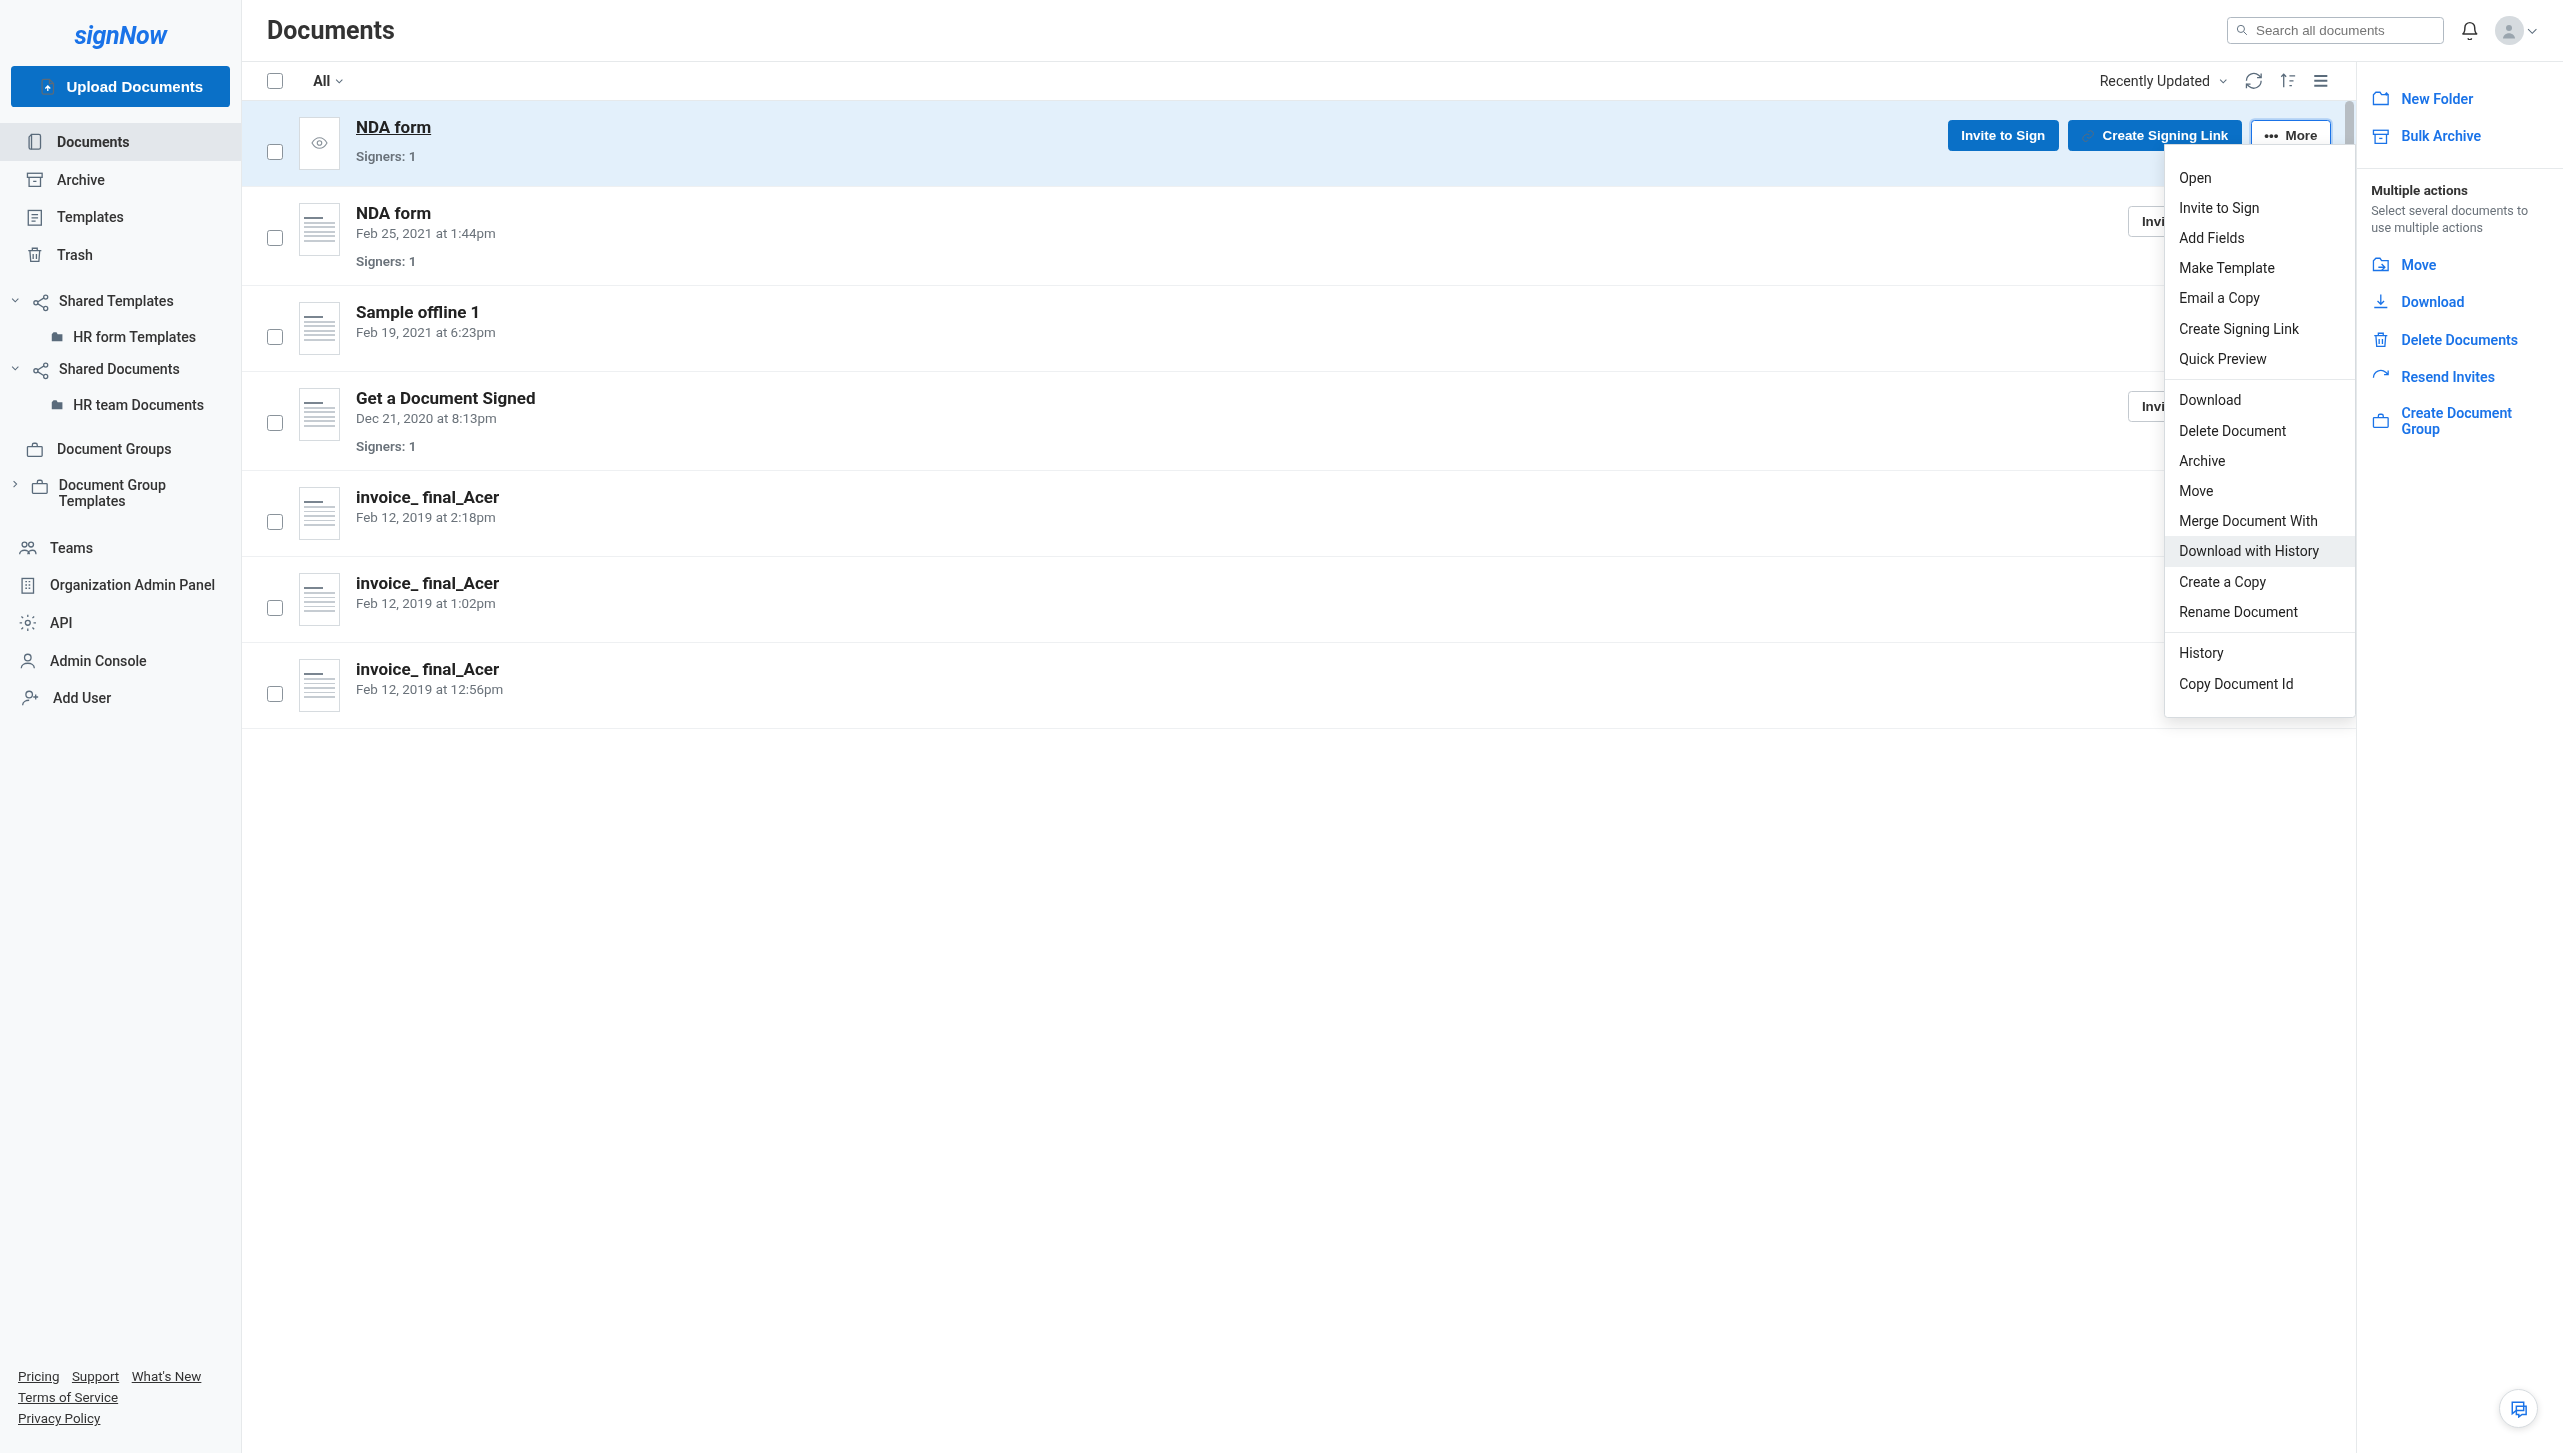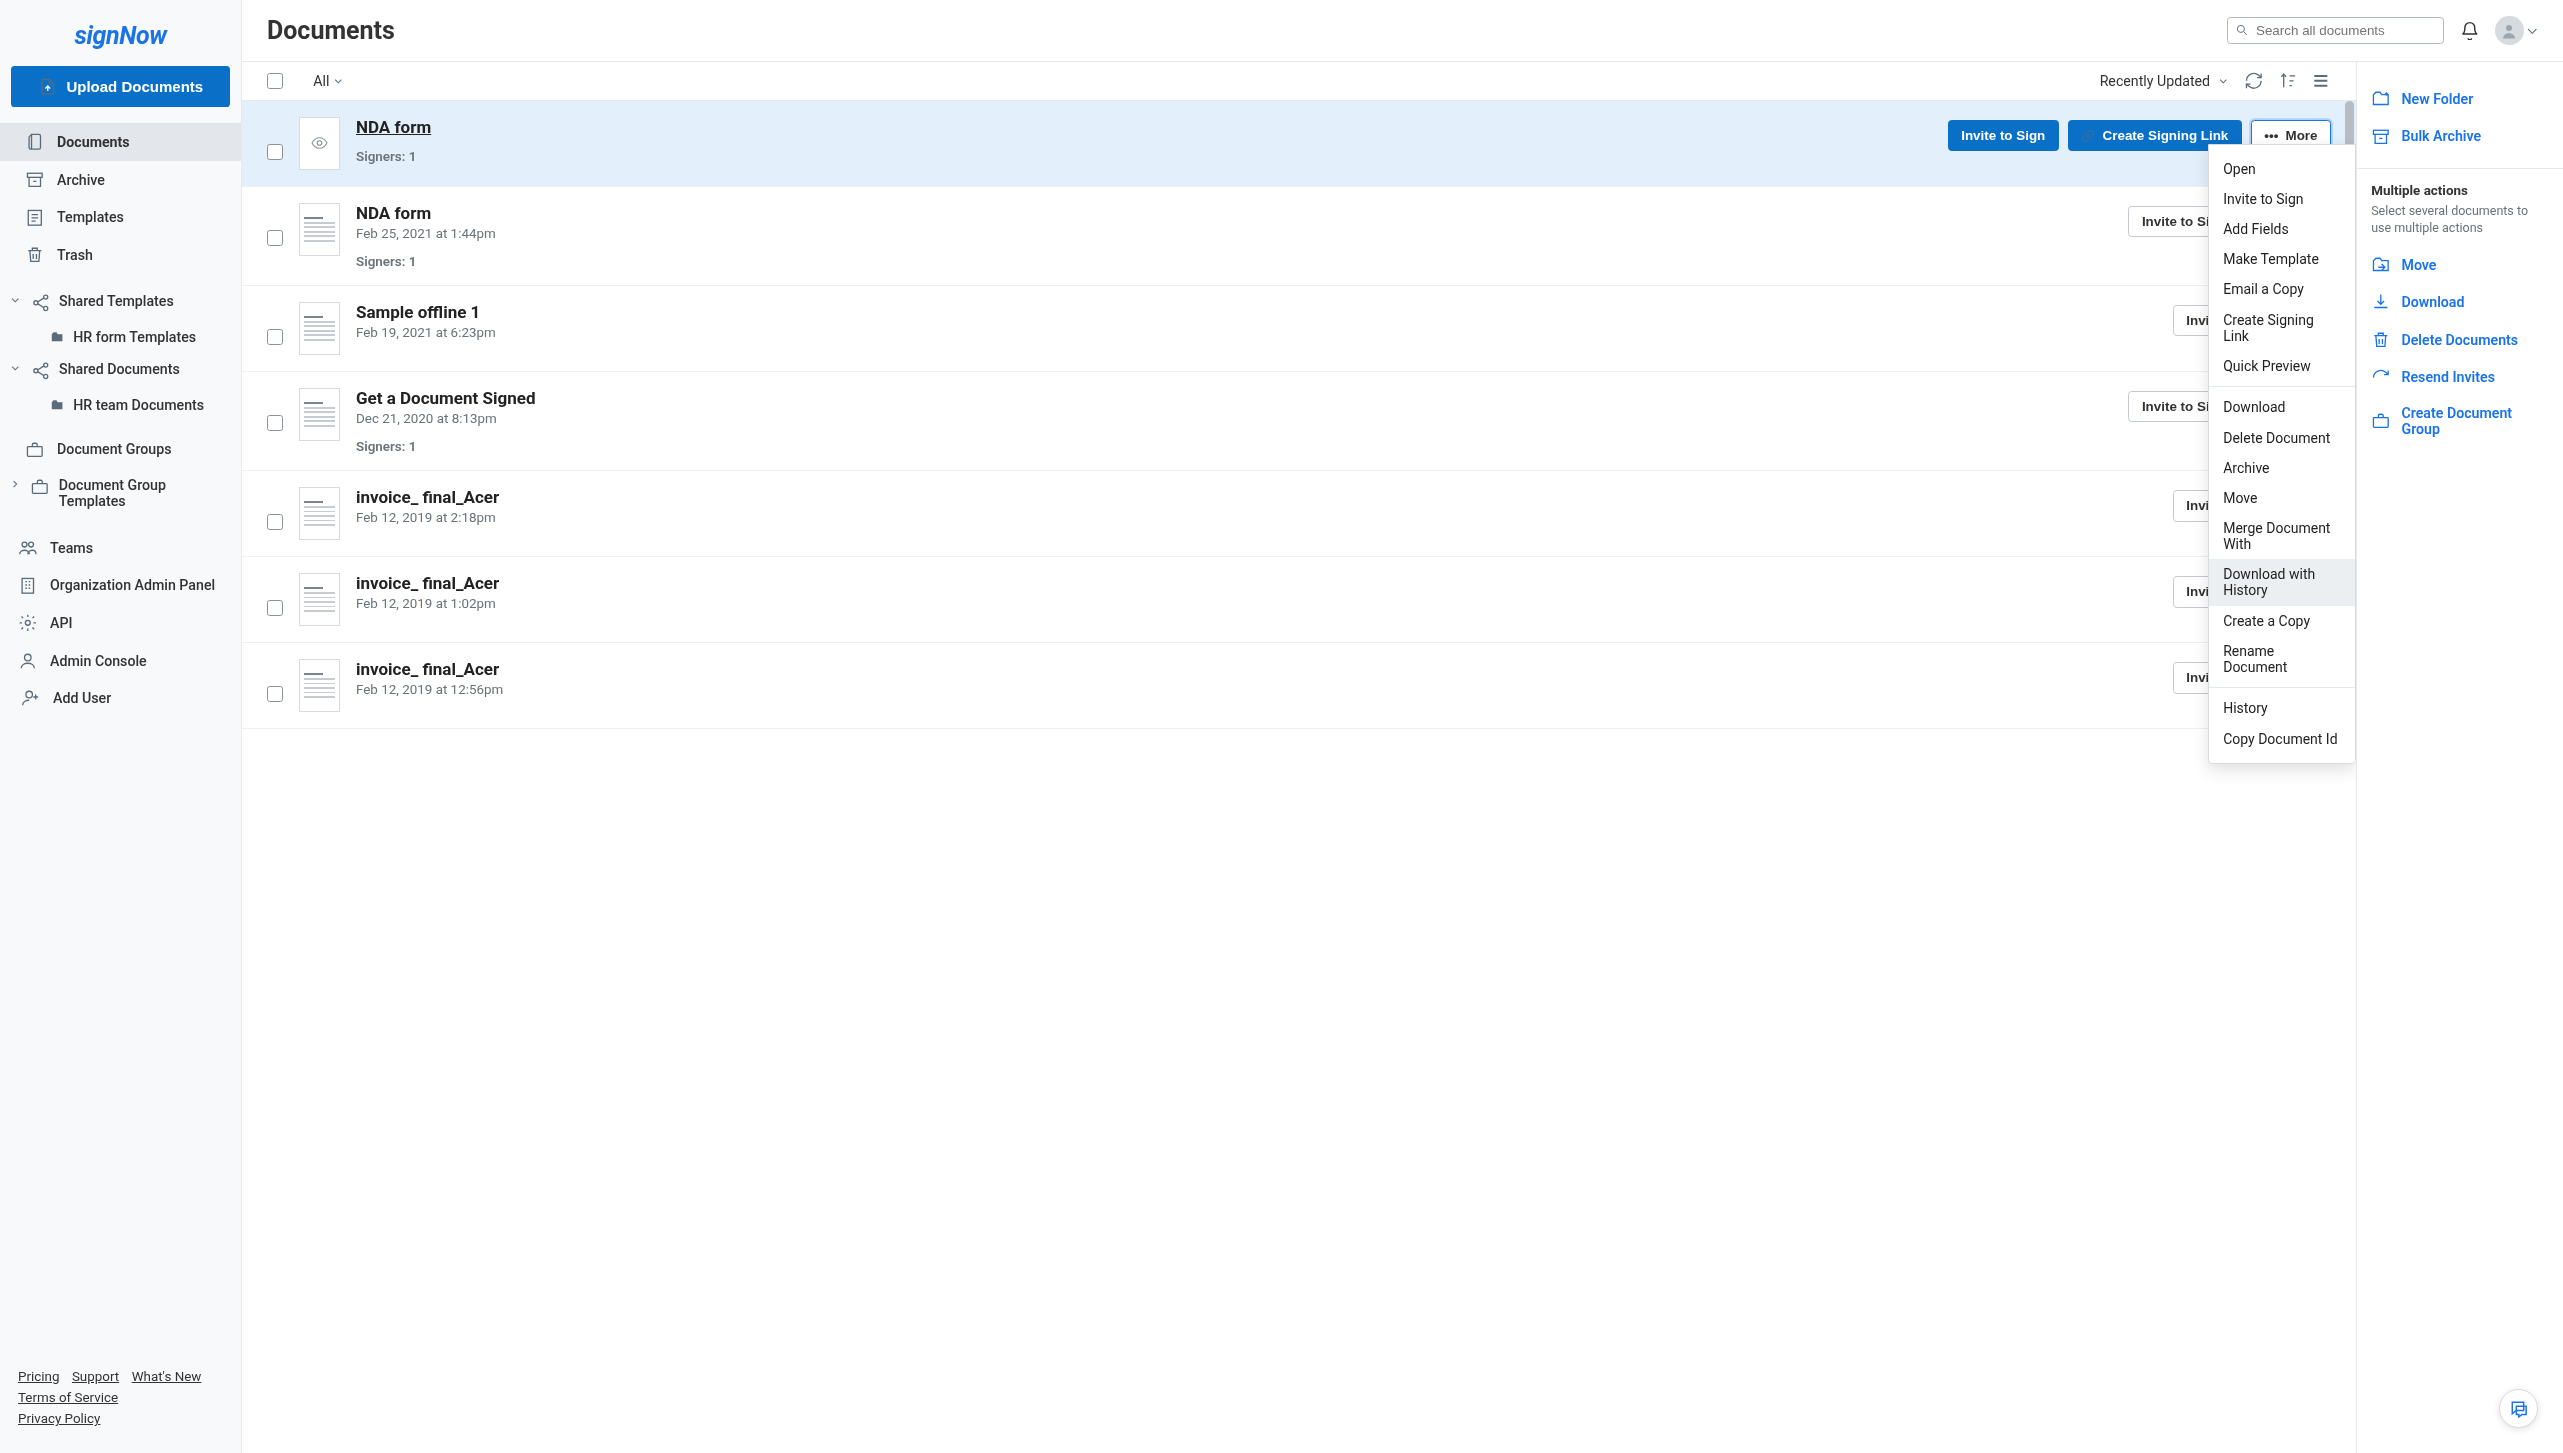"All" .toolbar .all-dd { font-weight: 400 -> 700 }
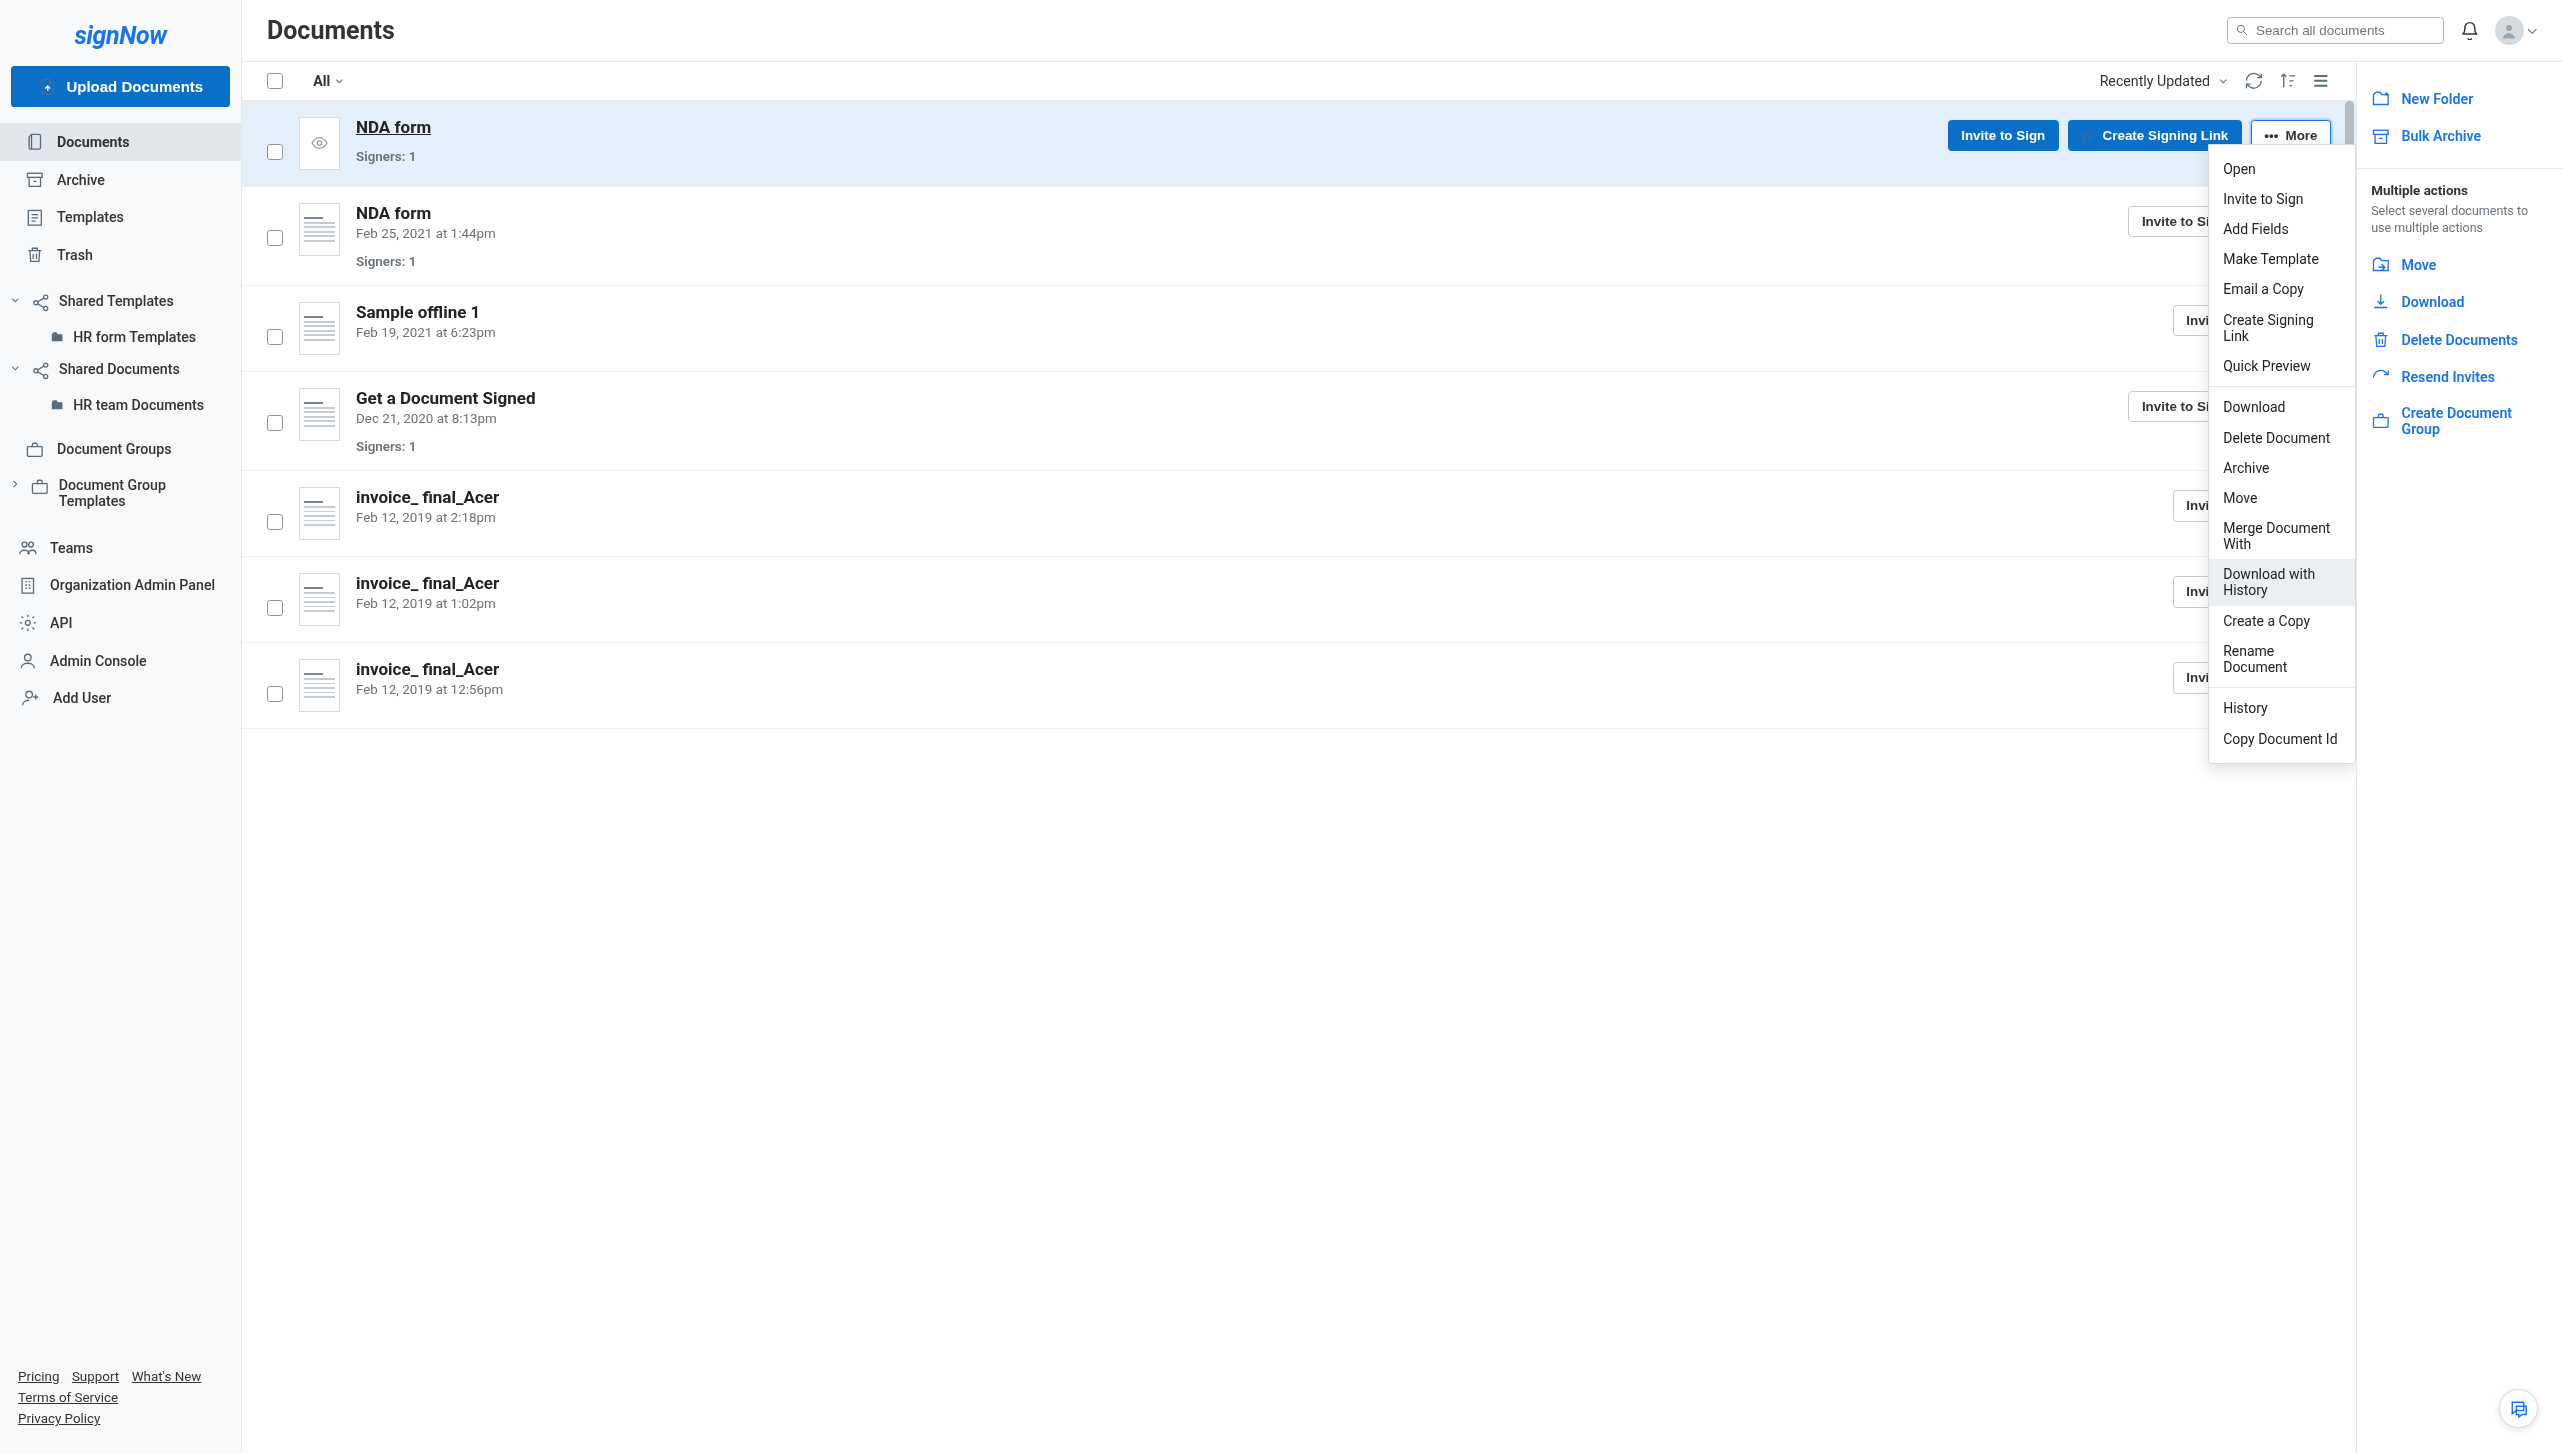"Open" .dropdown { padding: 9px 0 -> 18px 0; width: 148px -> 192px }
